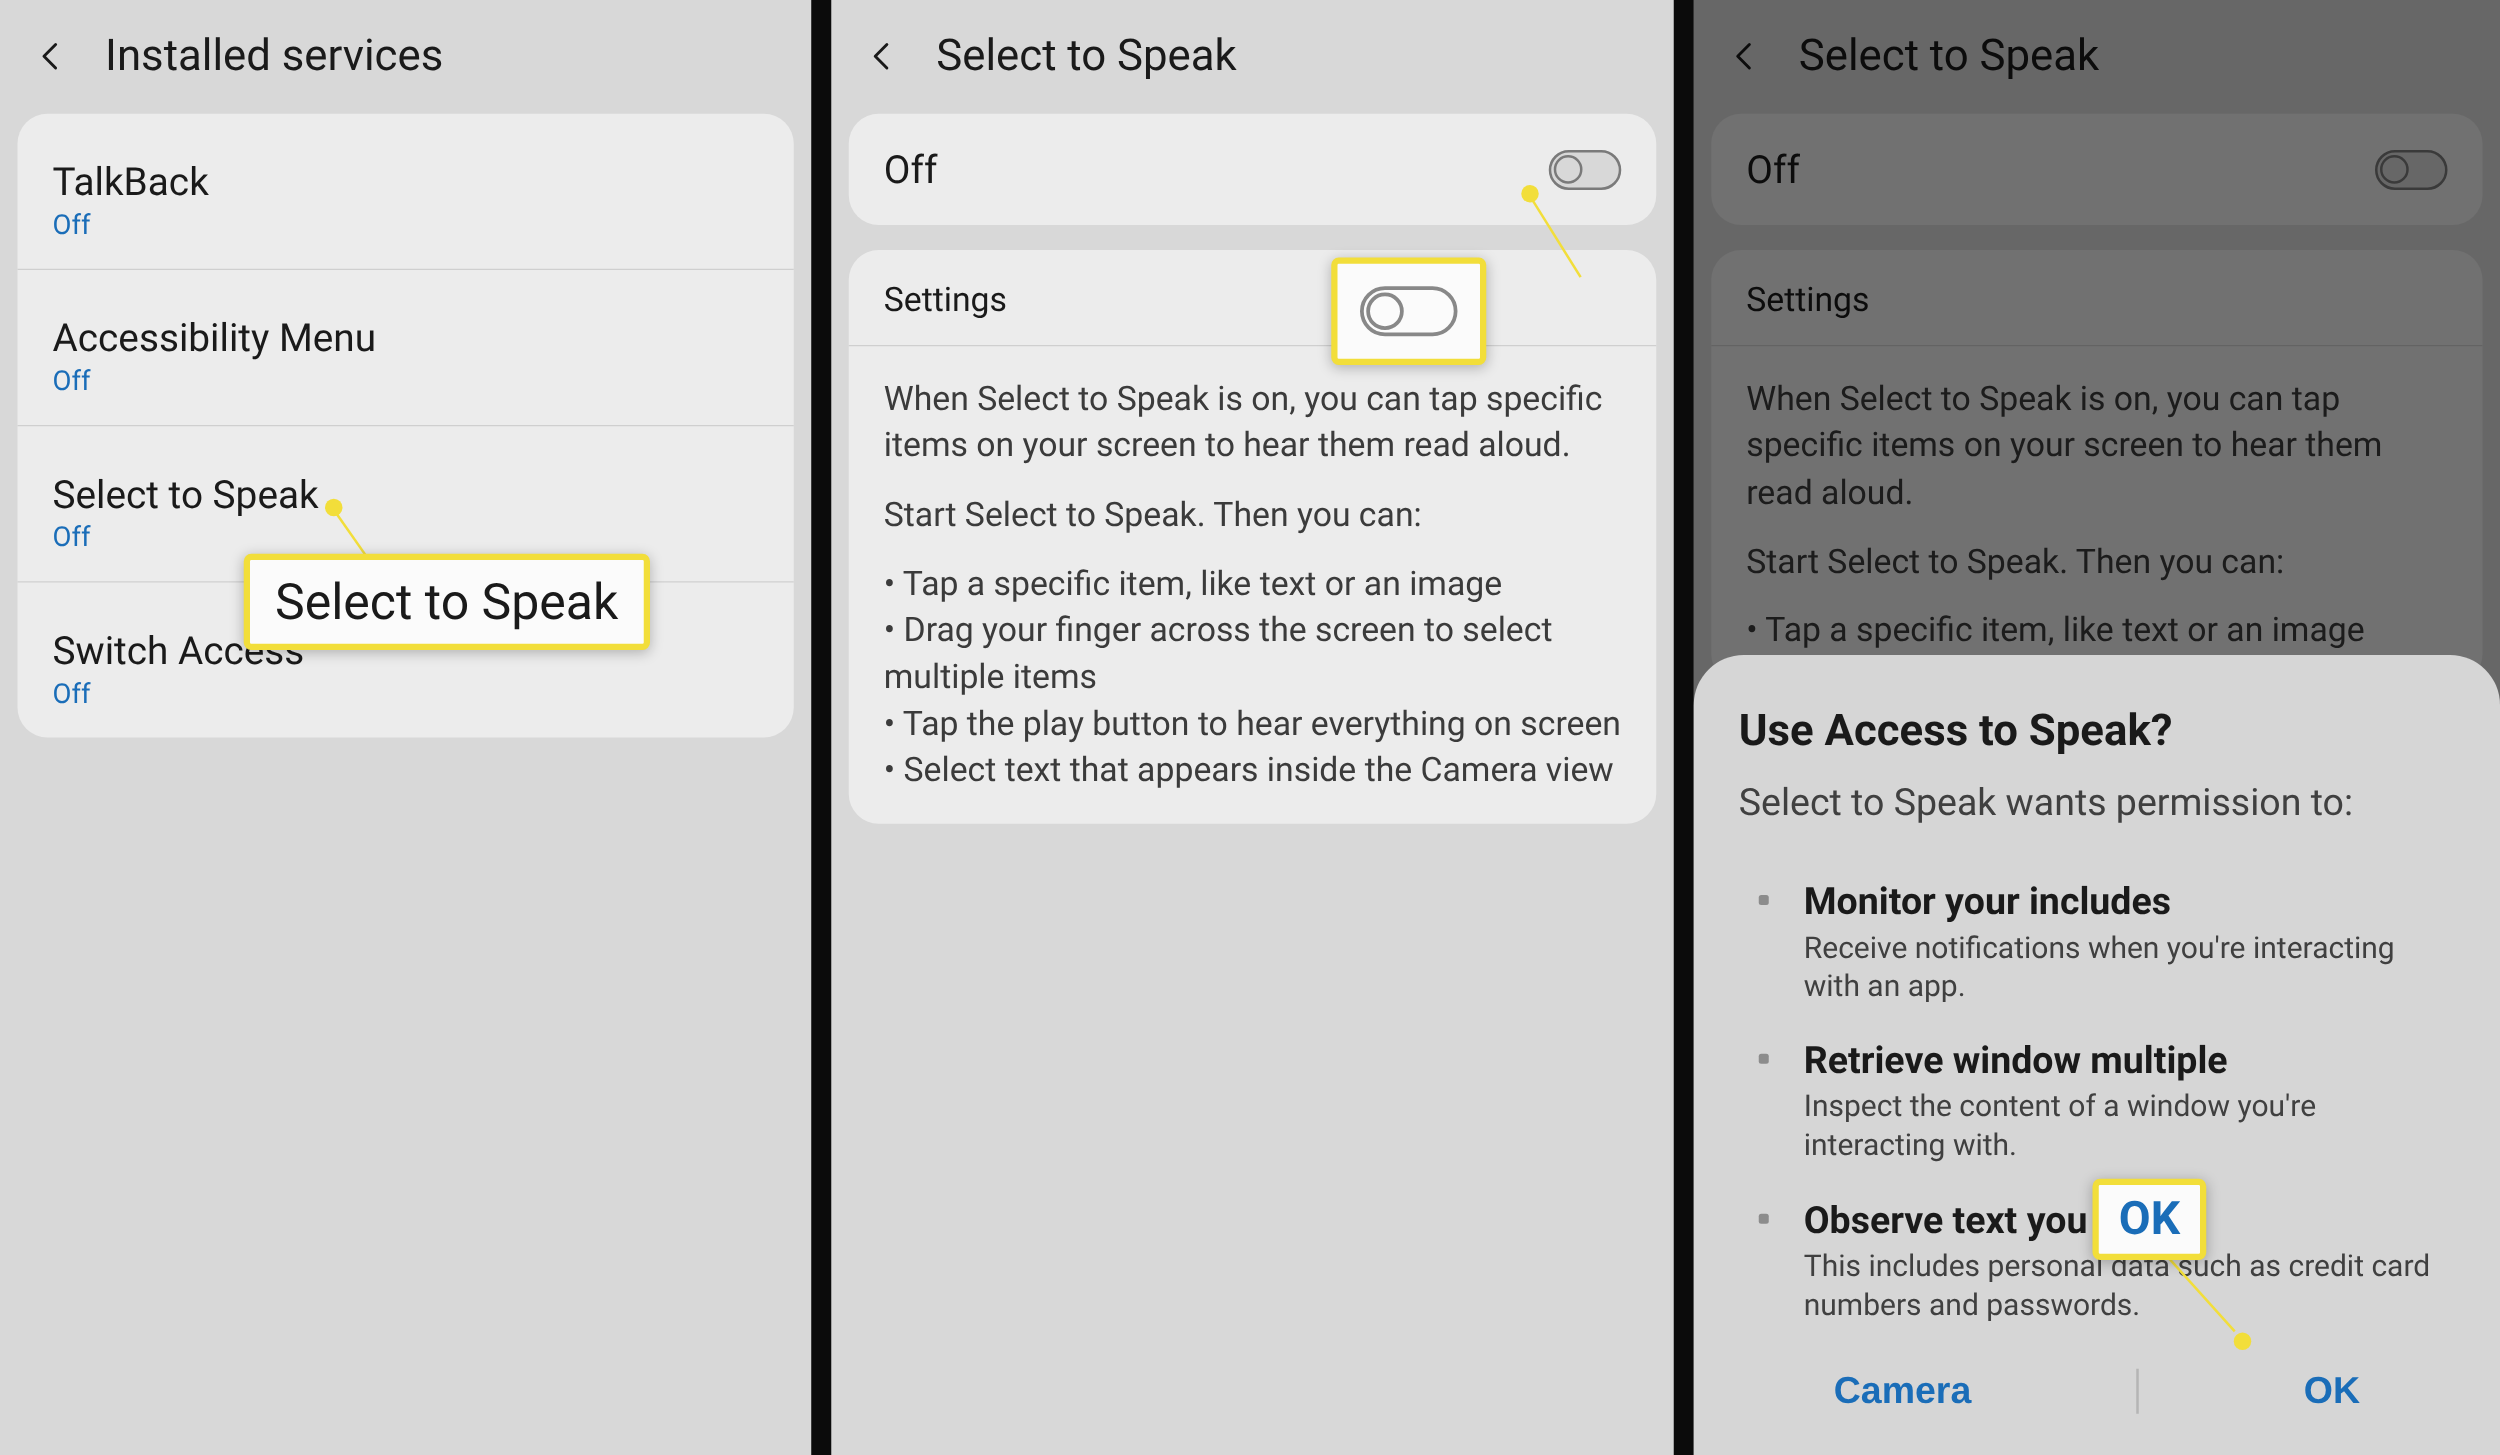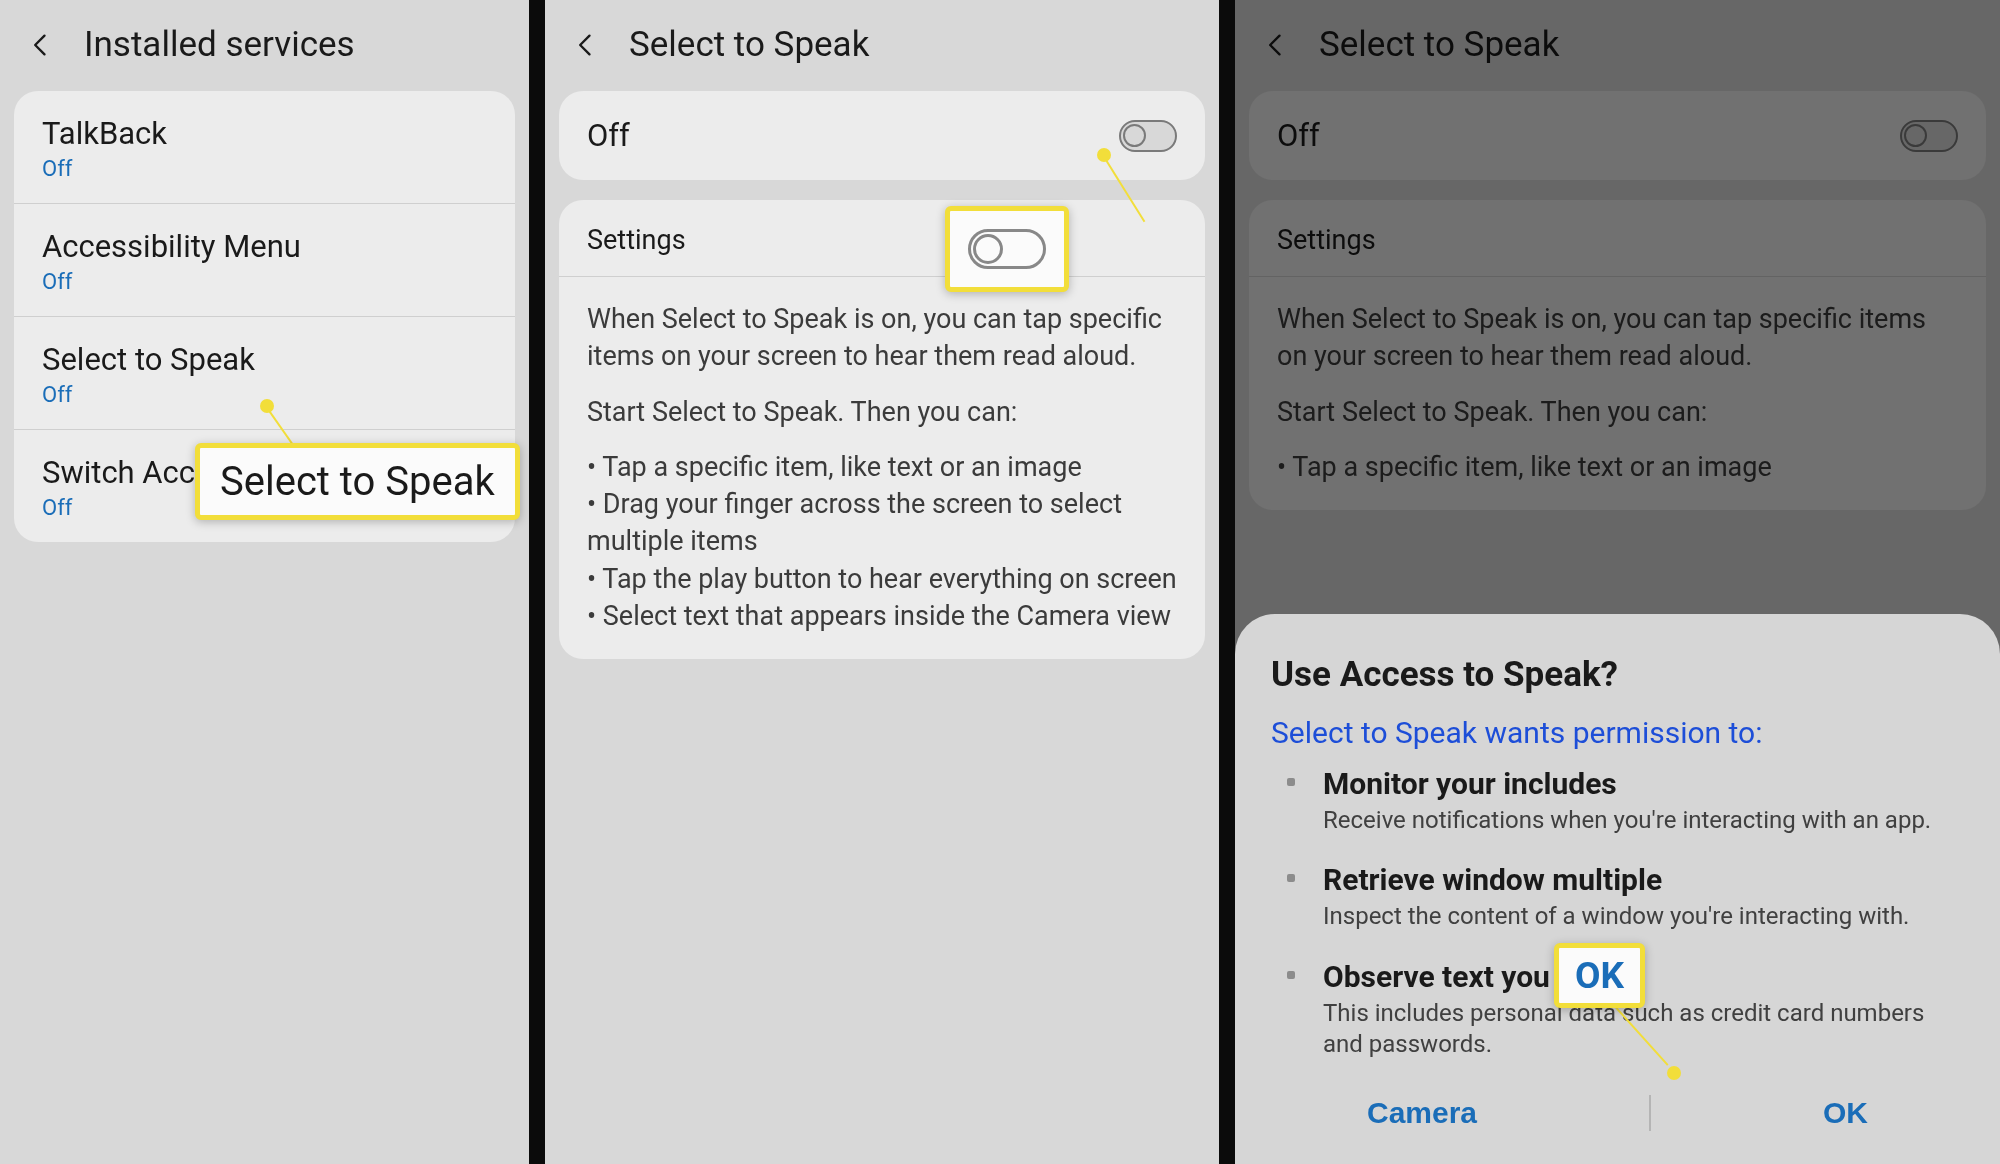"Installed services" .phone1 { width: 529px -> 649px }
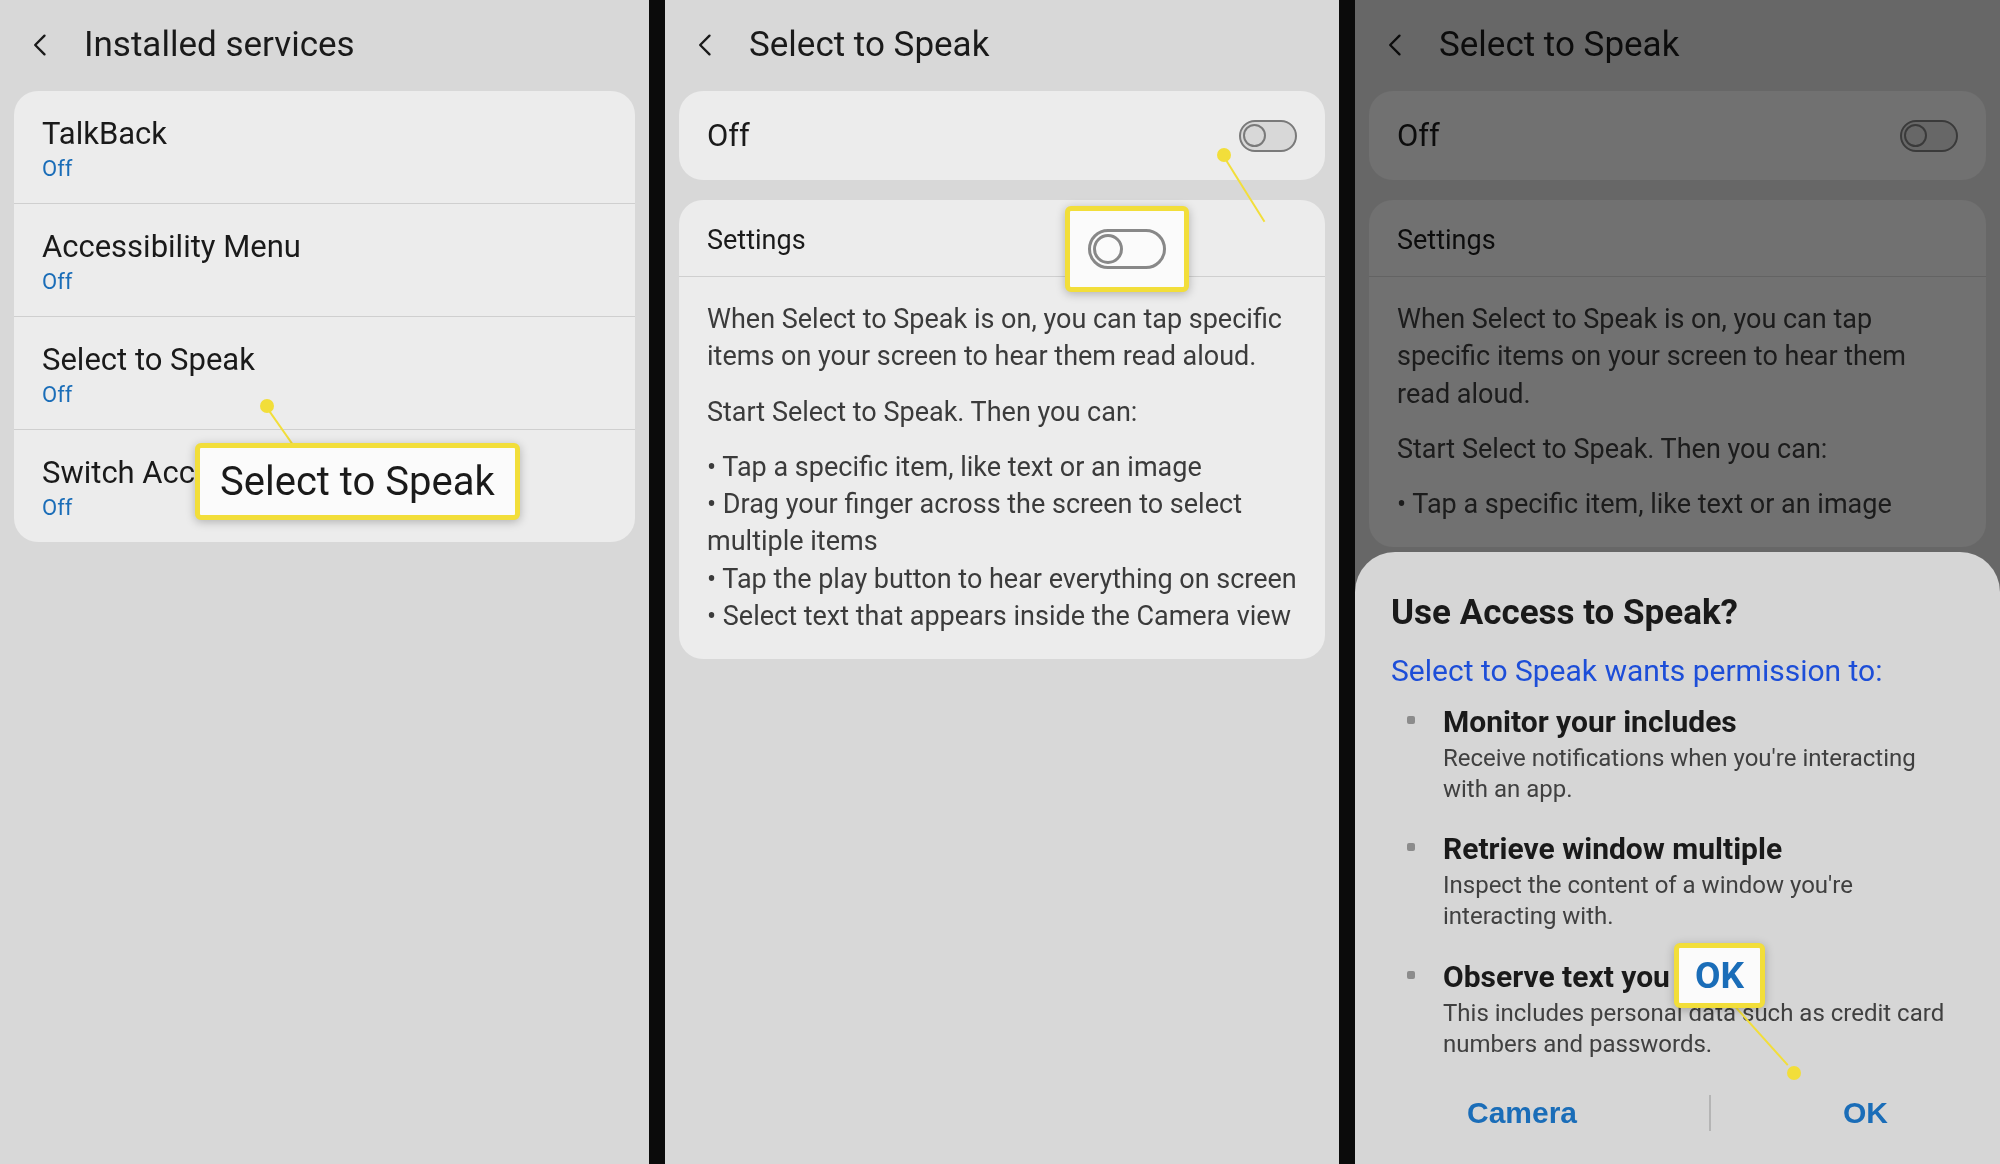"TalkBack" .row { padding: 24px 28px 22px 28px -> 36px 28px 22px 28px }
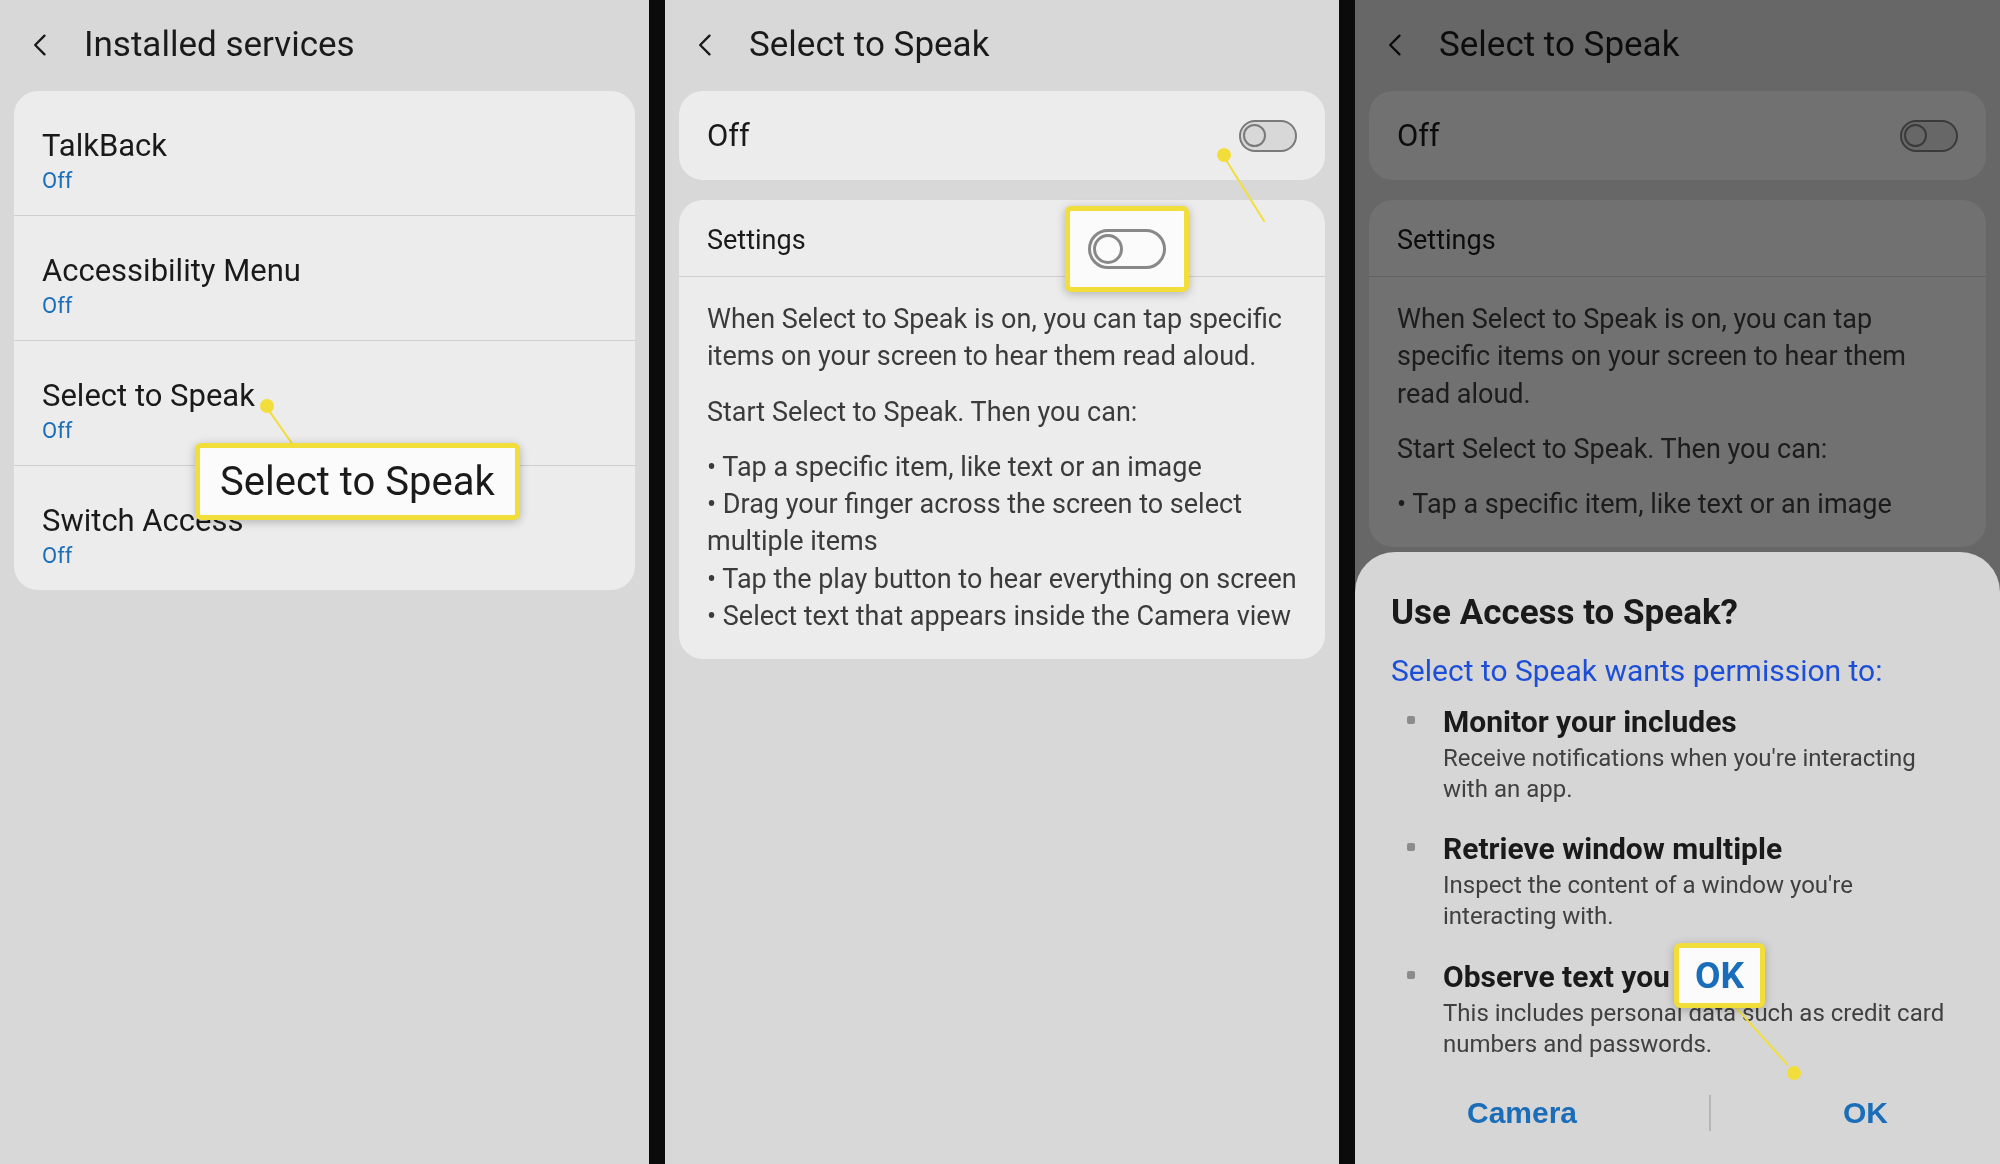"Select to Speak wants permission" .dialog-sub { color: #1d4ed8 -> #404040; margin-bottom: 16px -> 44px }
